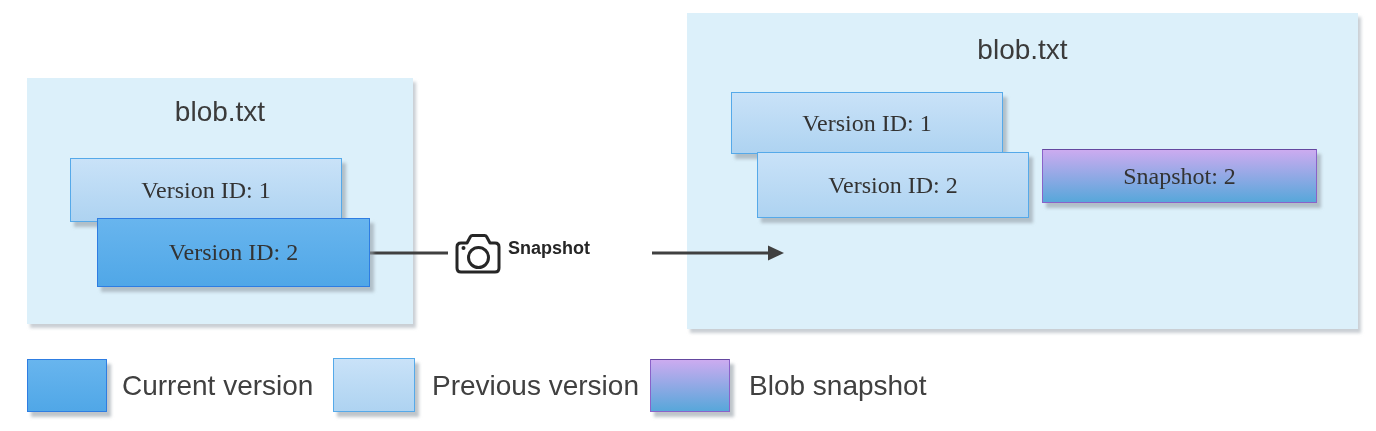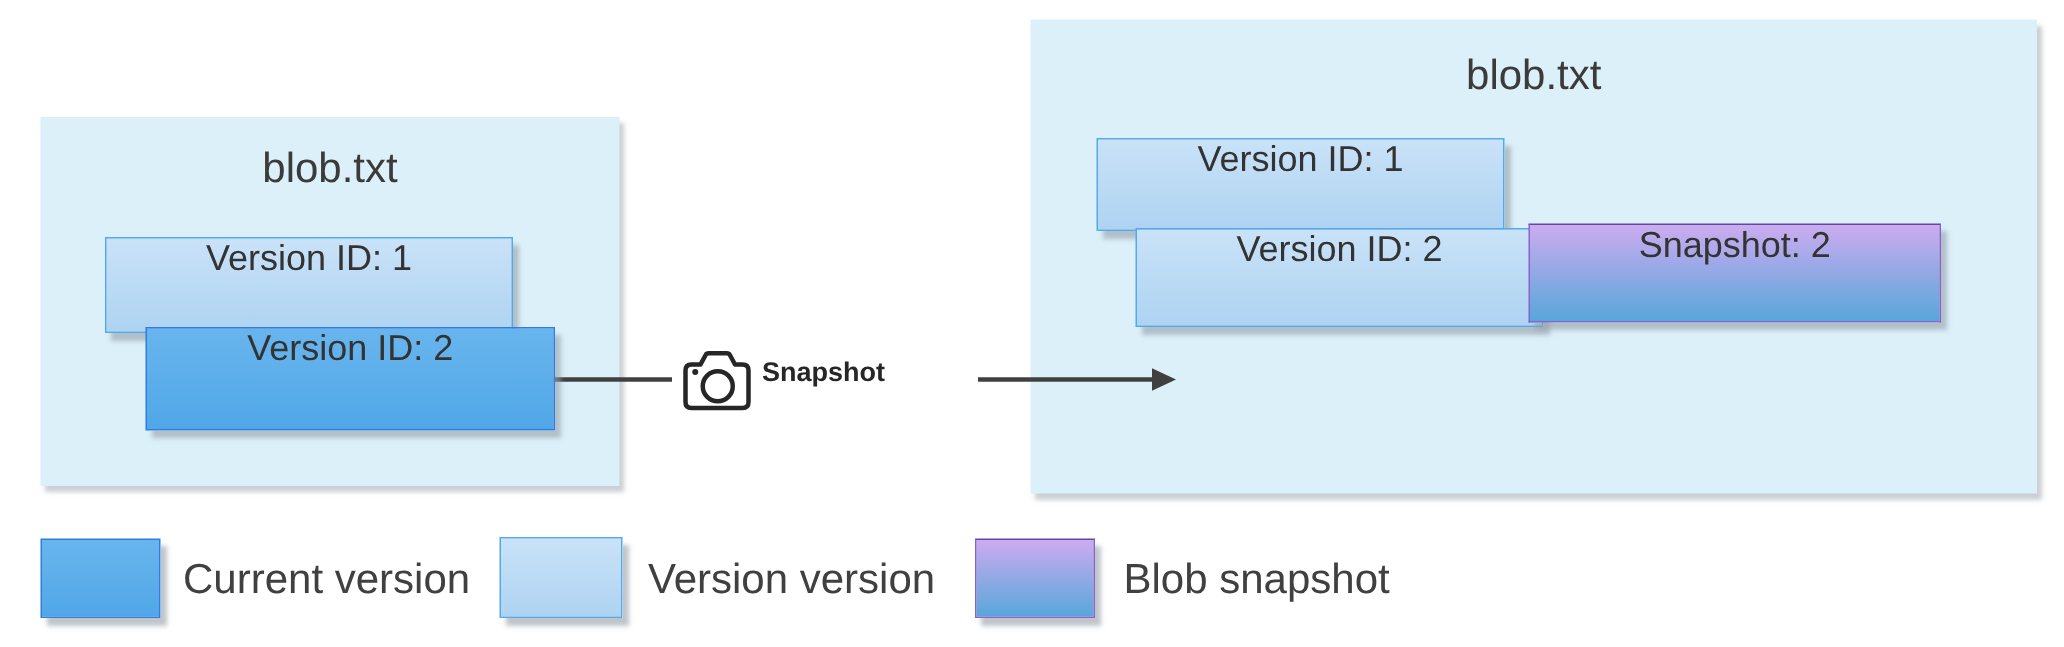"Version ID: 1" .vbox { align-items: none -> center; font-family: none -> Liberation Serif, serif }
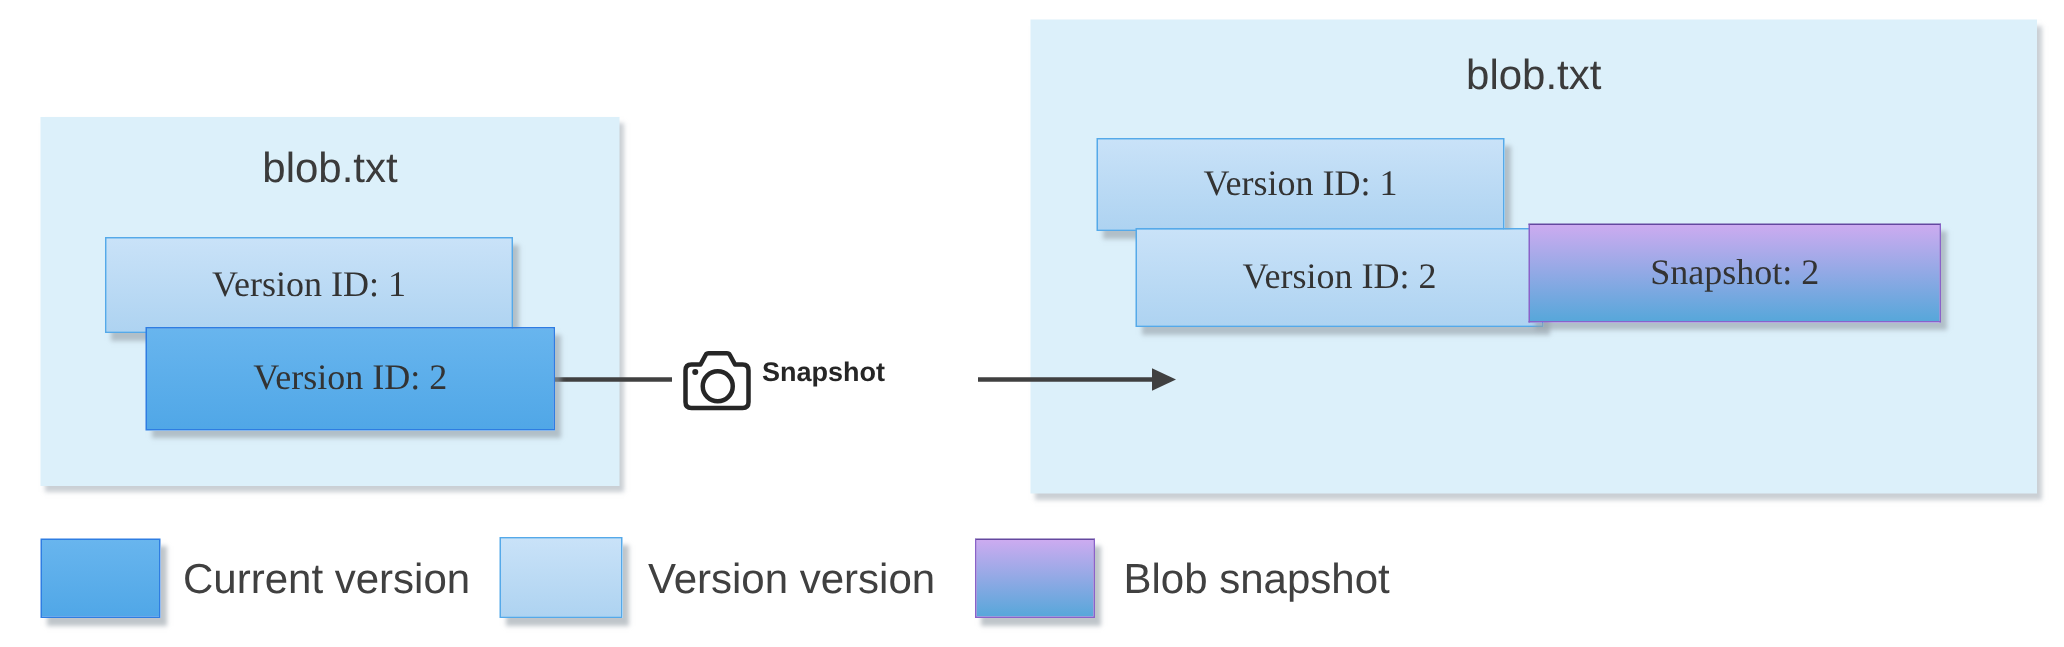"Snapshot: 2" div.vbox { height: 66px -> 54px; left: 1019px -> 1042px }
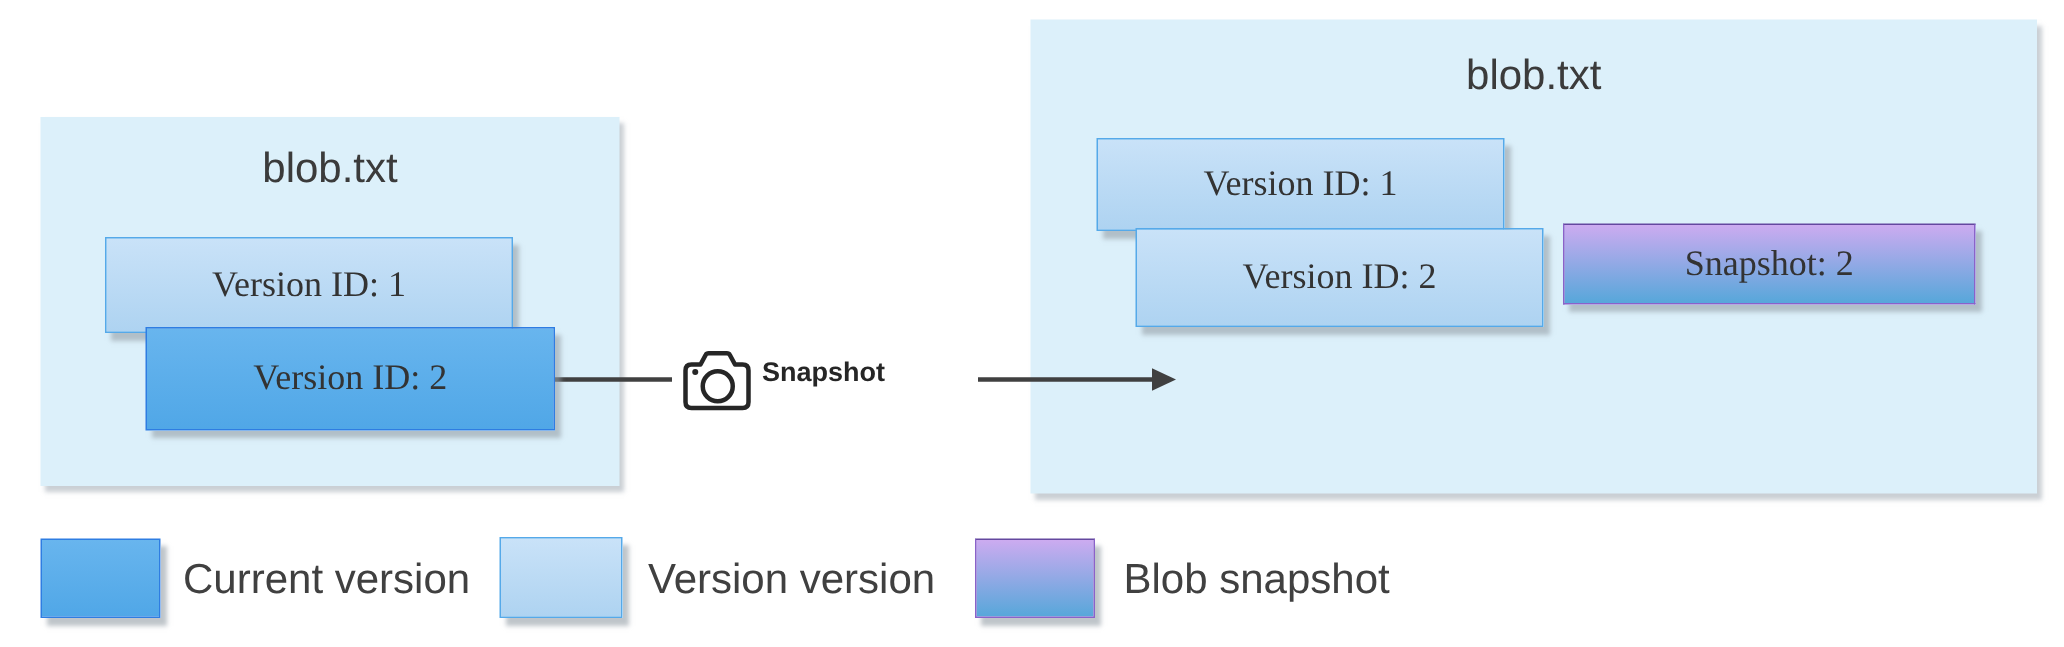"Version version" div.legend-label { text: Version -> Previous }
